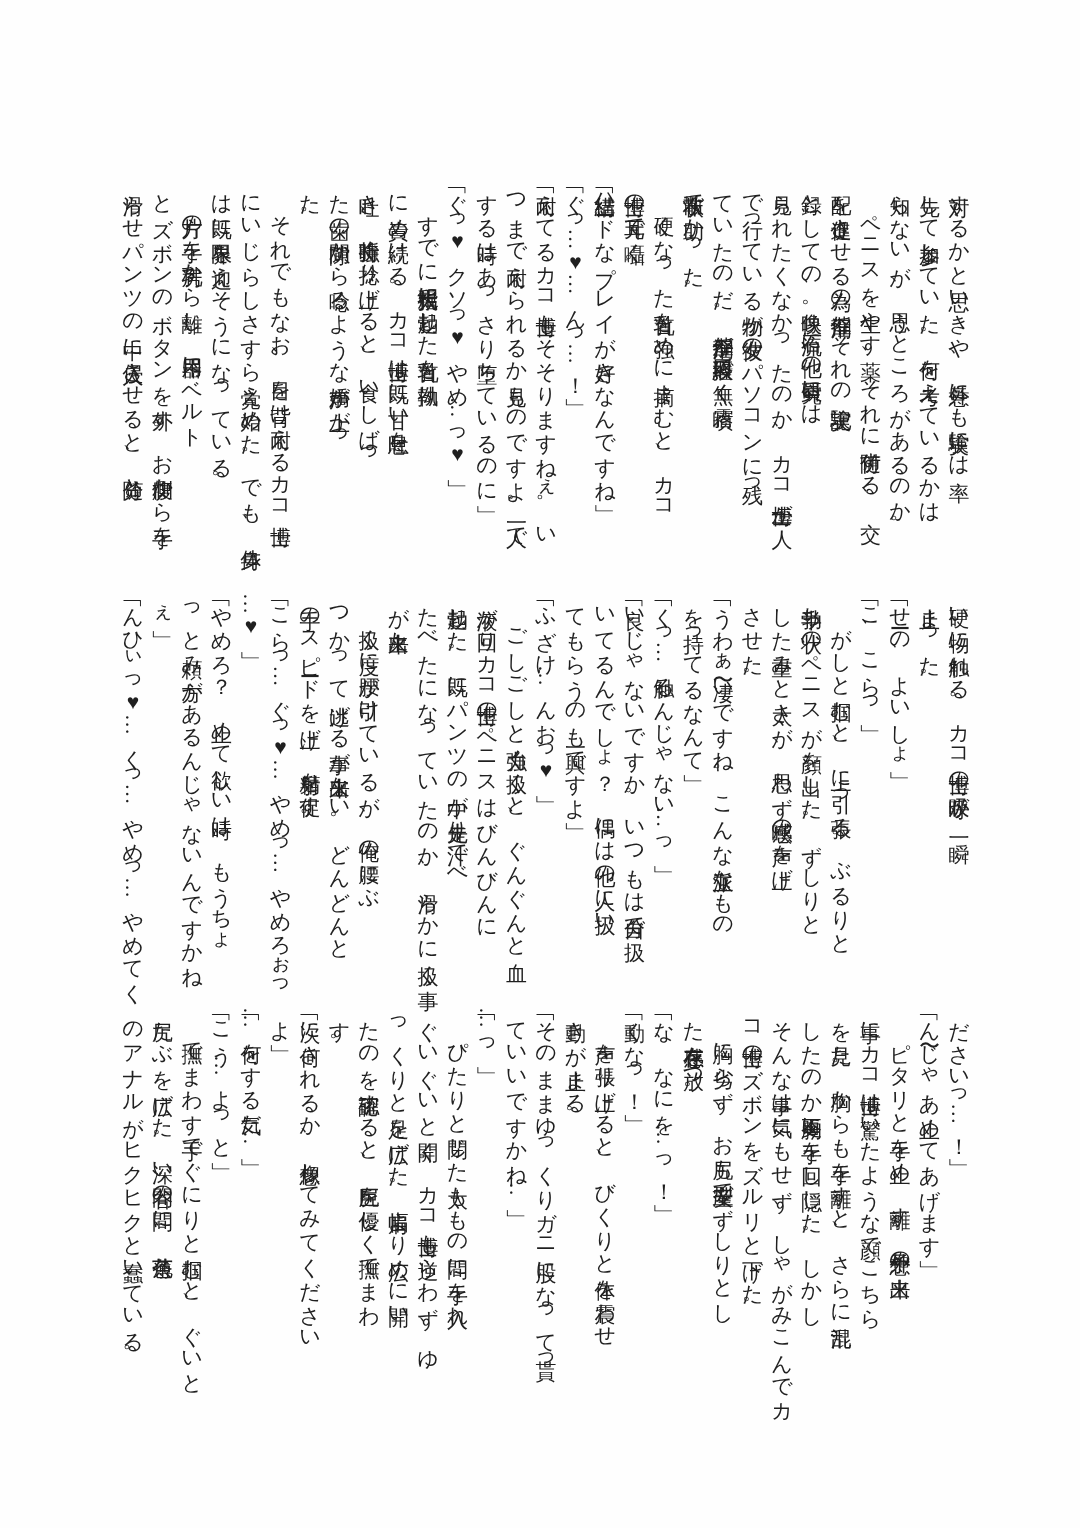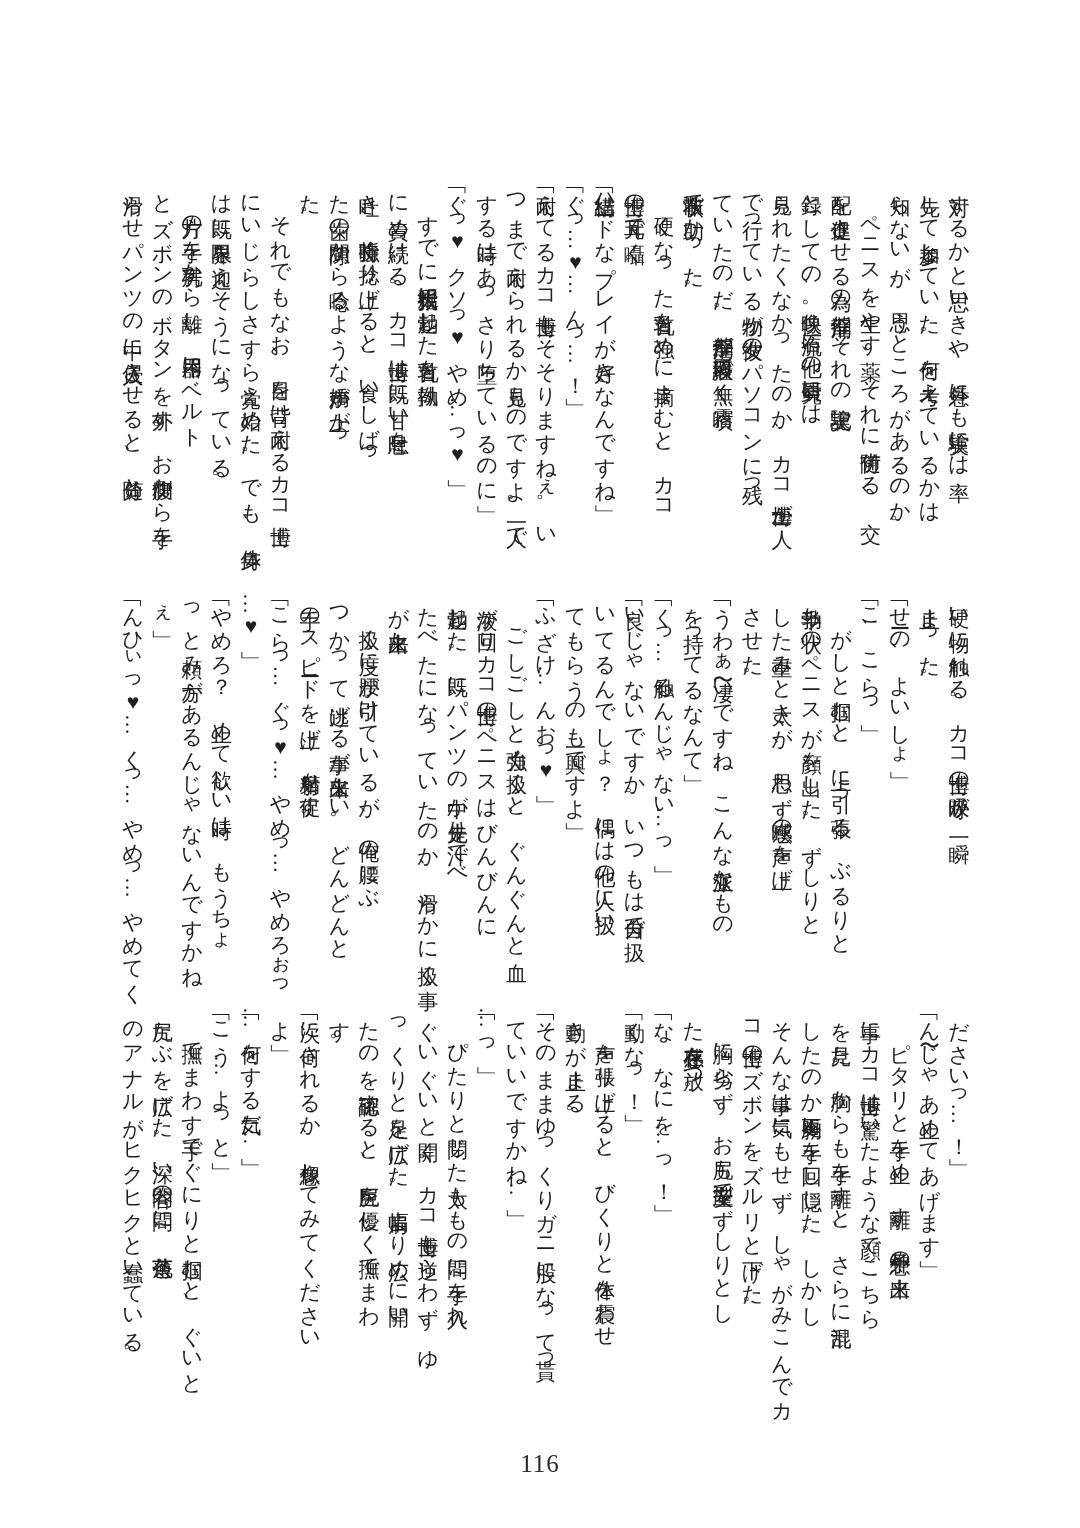"116" div.page-number { html: <div>116</div> -> none }
